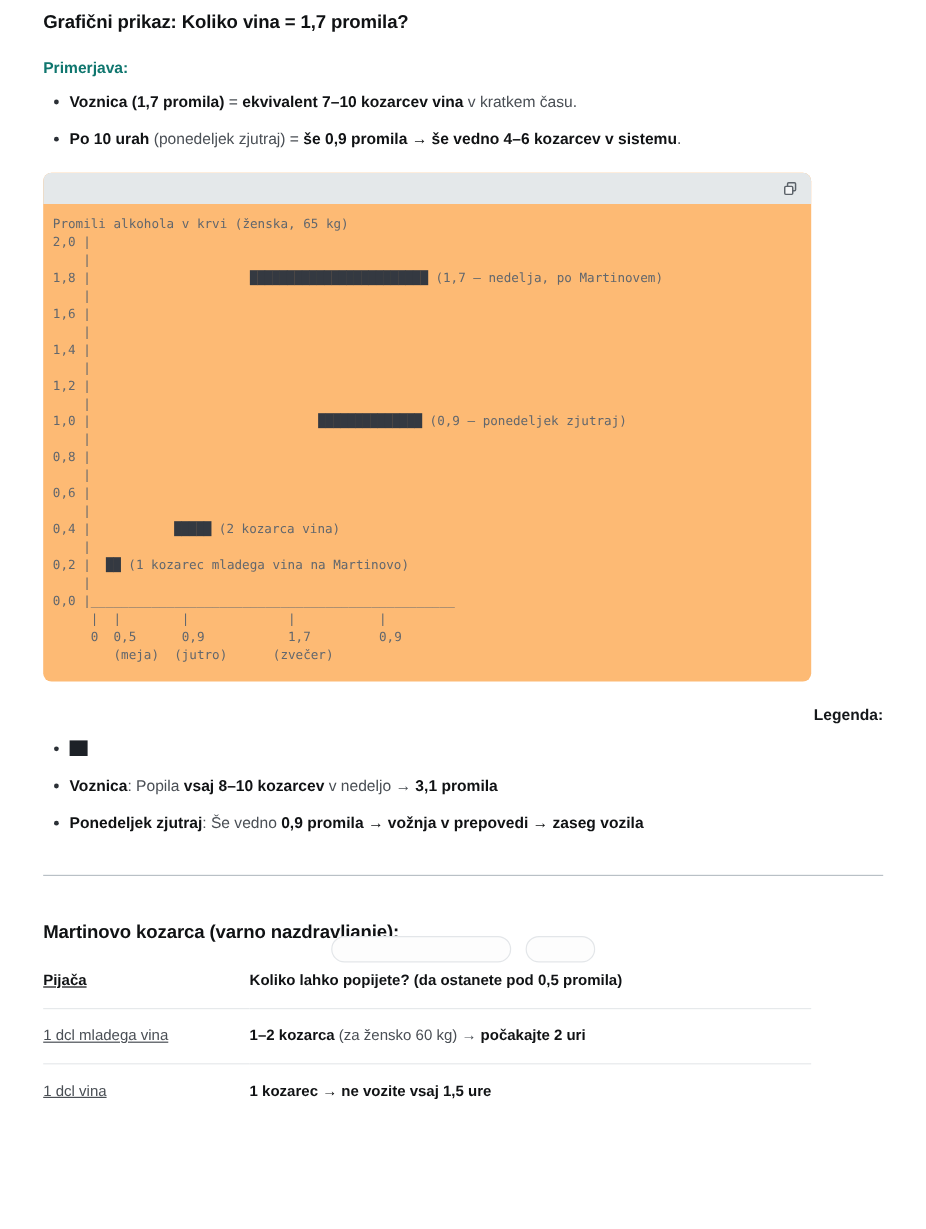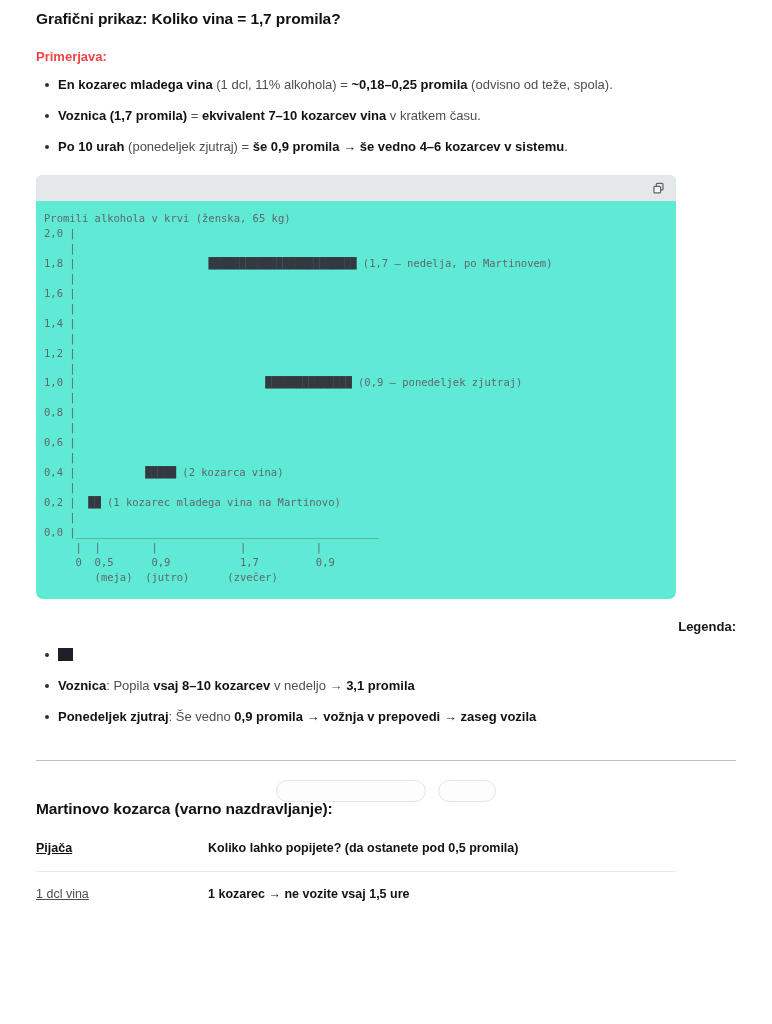"Primerjava:" p.lead { color: #ef4444 -> #0f766e }
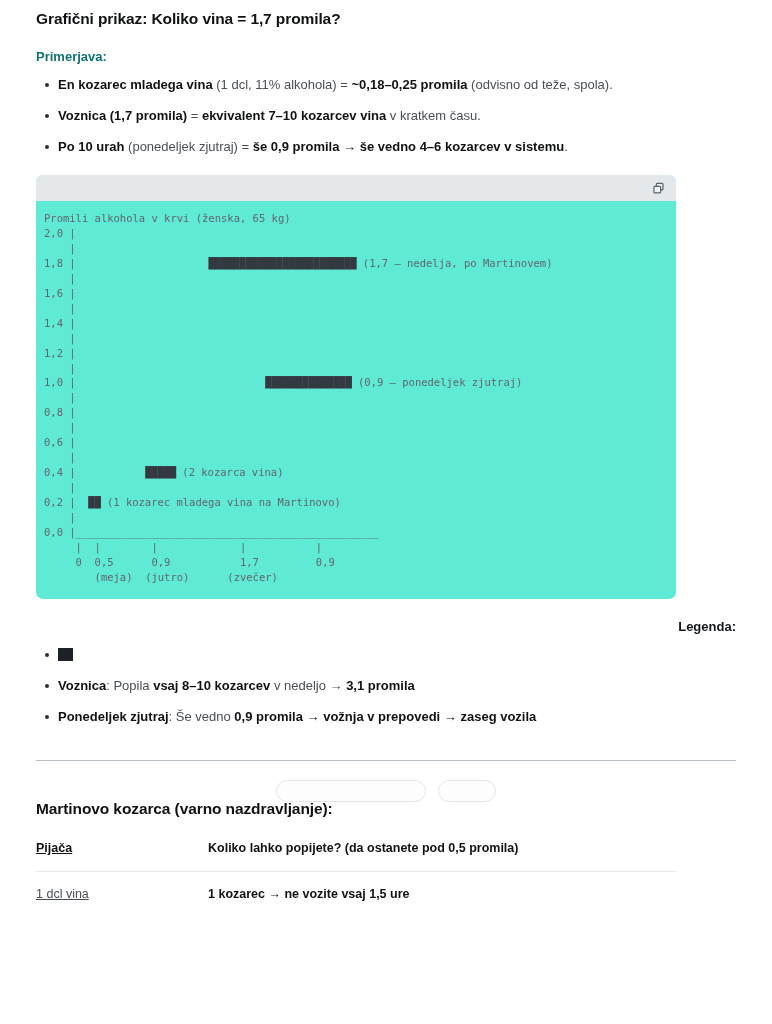"En kozarec mladega vina (1" li { html: <li><b>En kozarec mladega vina</b><span> (1 dcl, 11% alkohola) = </span><b>~0,18–0,25 promila</b><span> (odvisno od teže, spola).</span></li> -> none }
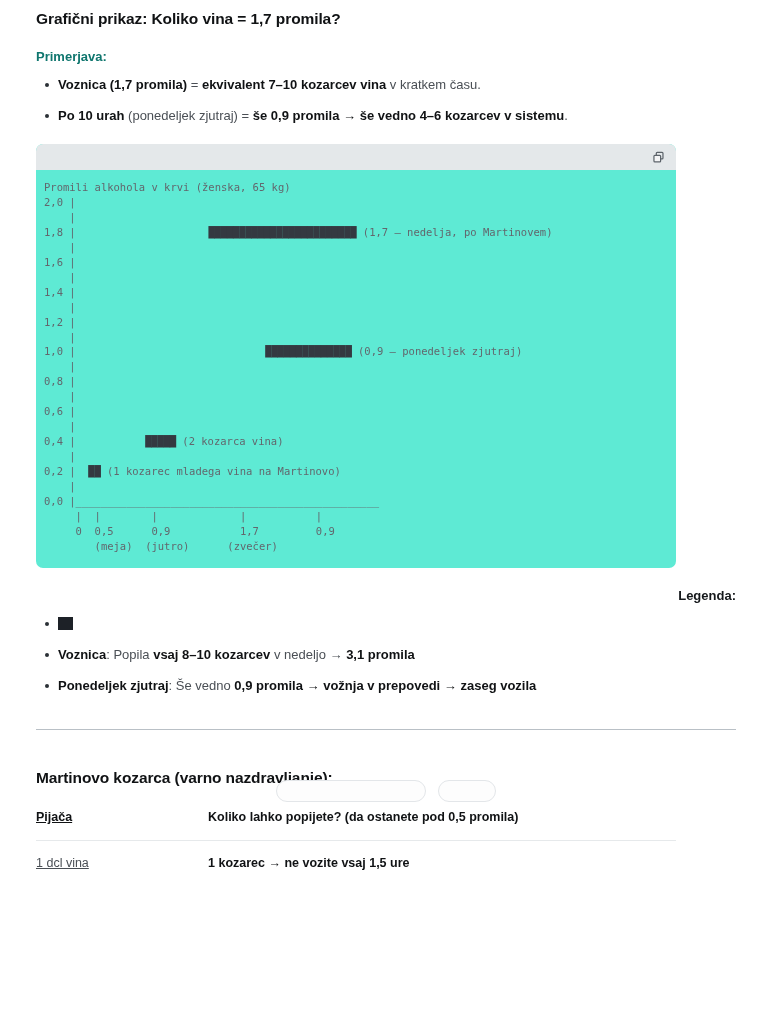"Promili alkohola v krvi (ženska," .codeblock { background: #5eead4 -> #fdba74 }
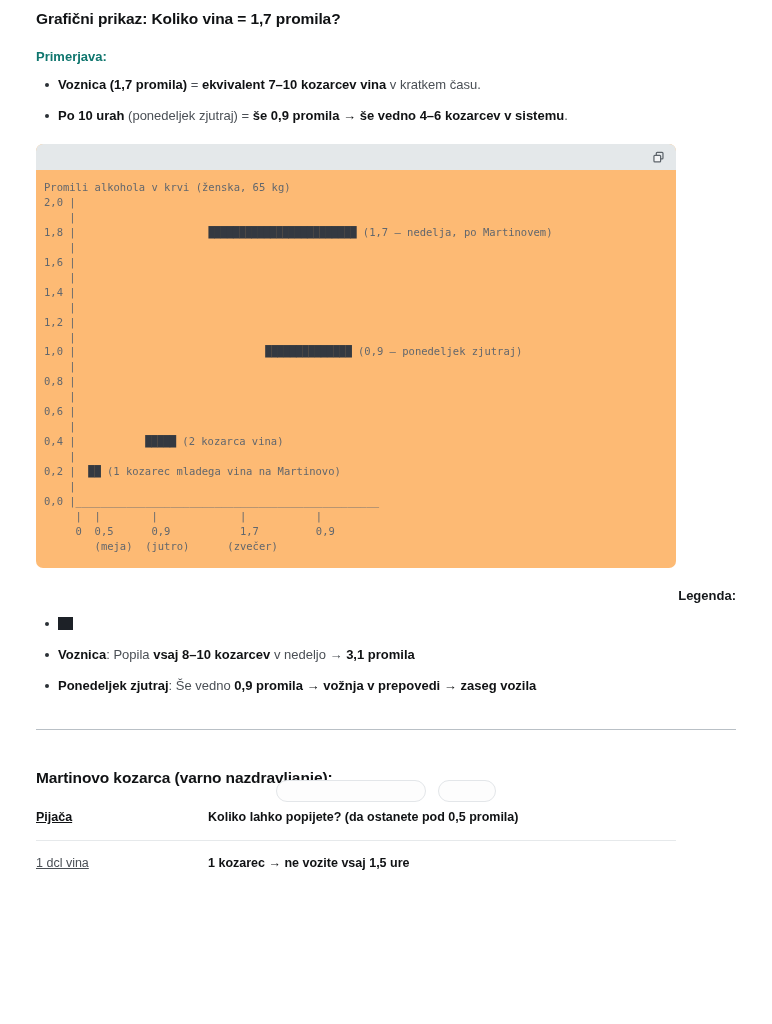"1 dcl mladega vina" tr { html: none -> <tr> <td>1 dcl mladega vina</td> <td><b>1–2 kozarca</b><span> (za žensko 60 kg) → </span><b>počakajte 2 uri</b></td> </tr> }
